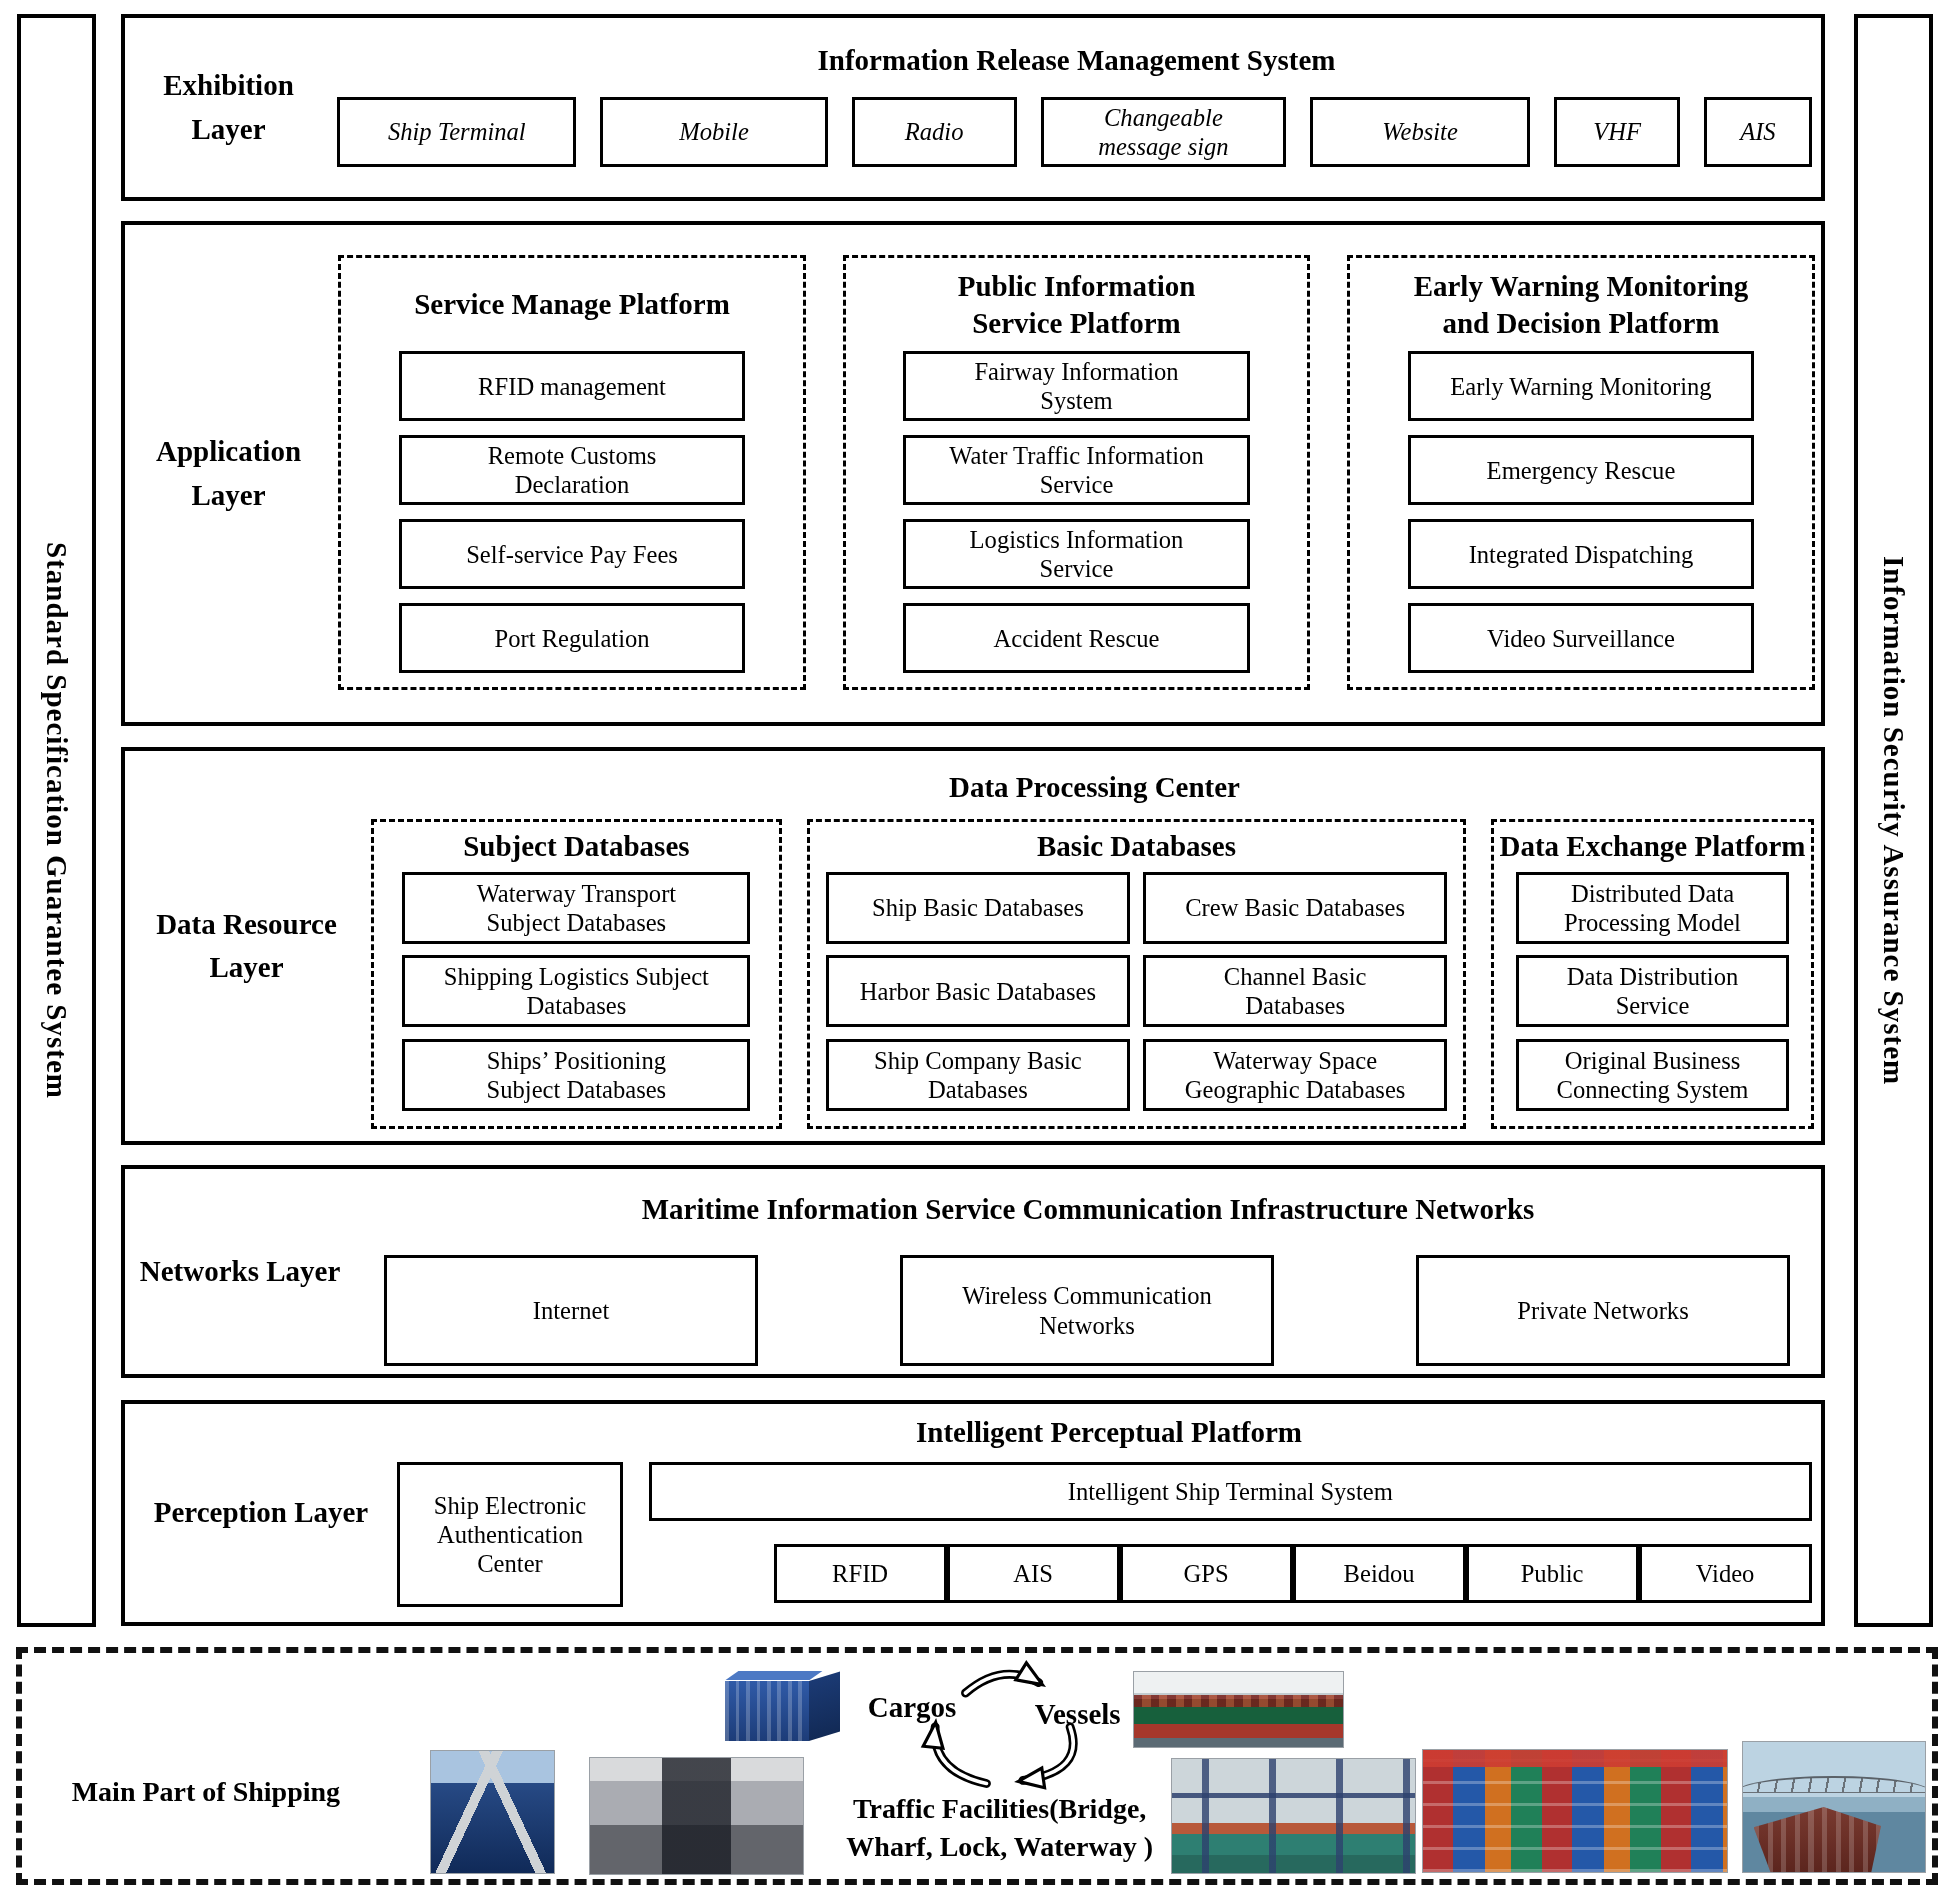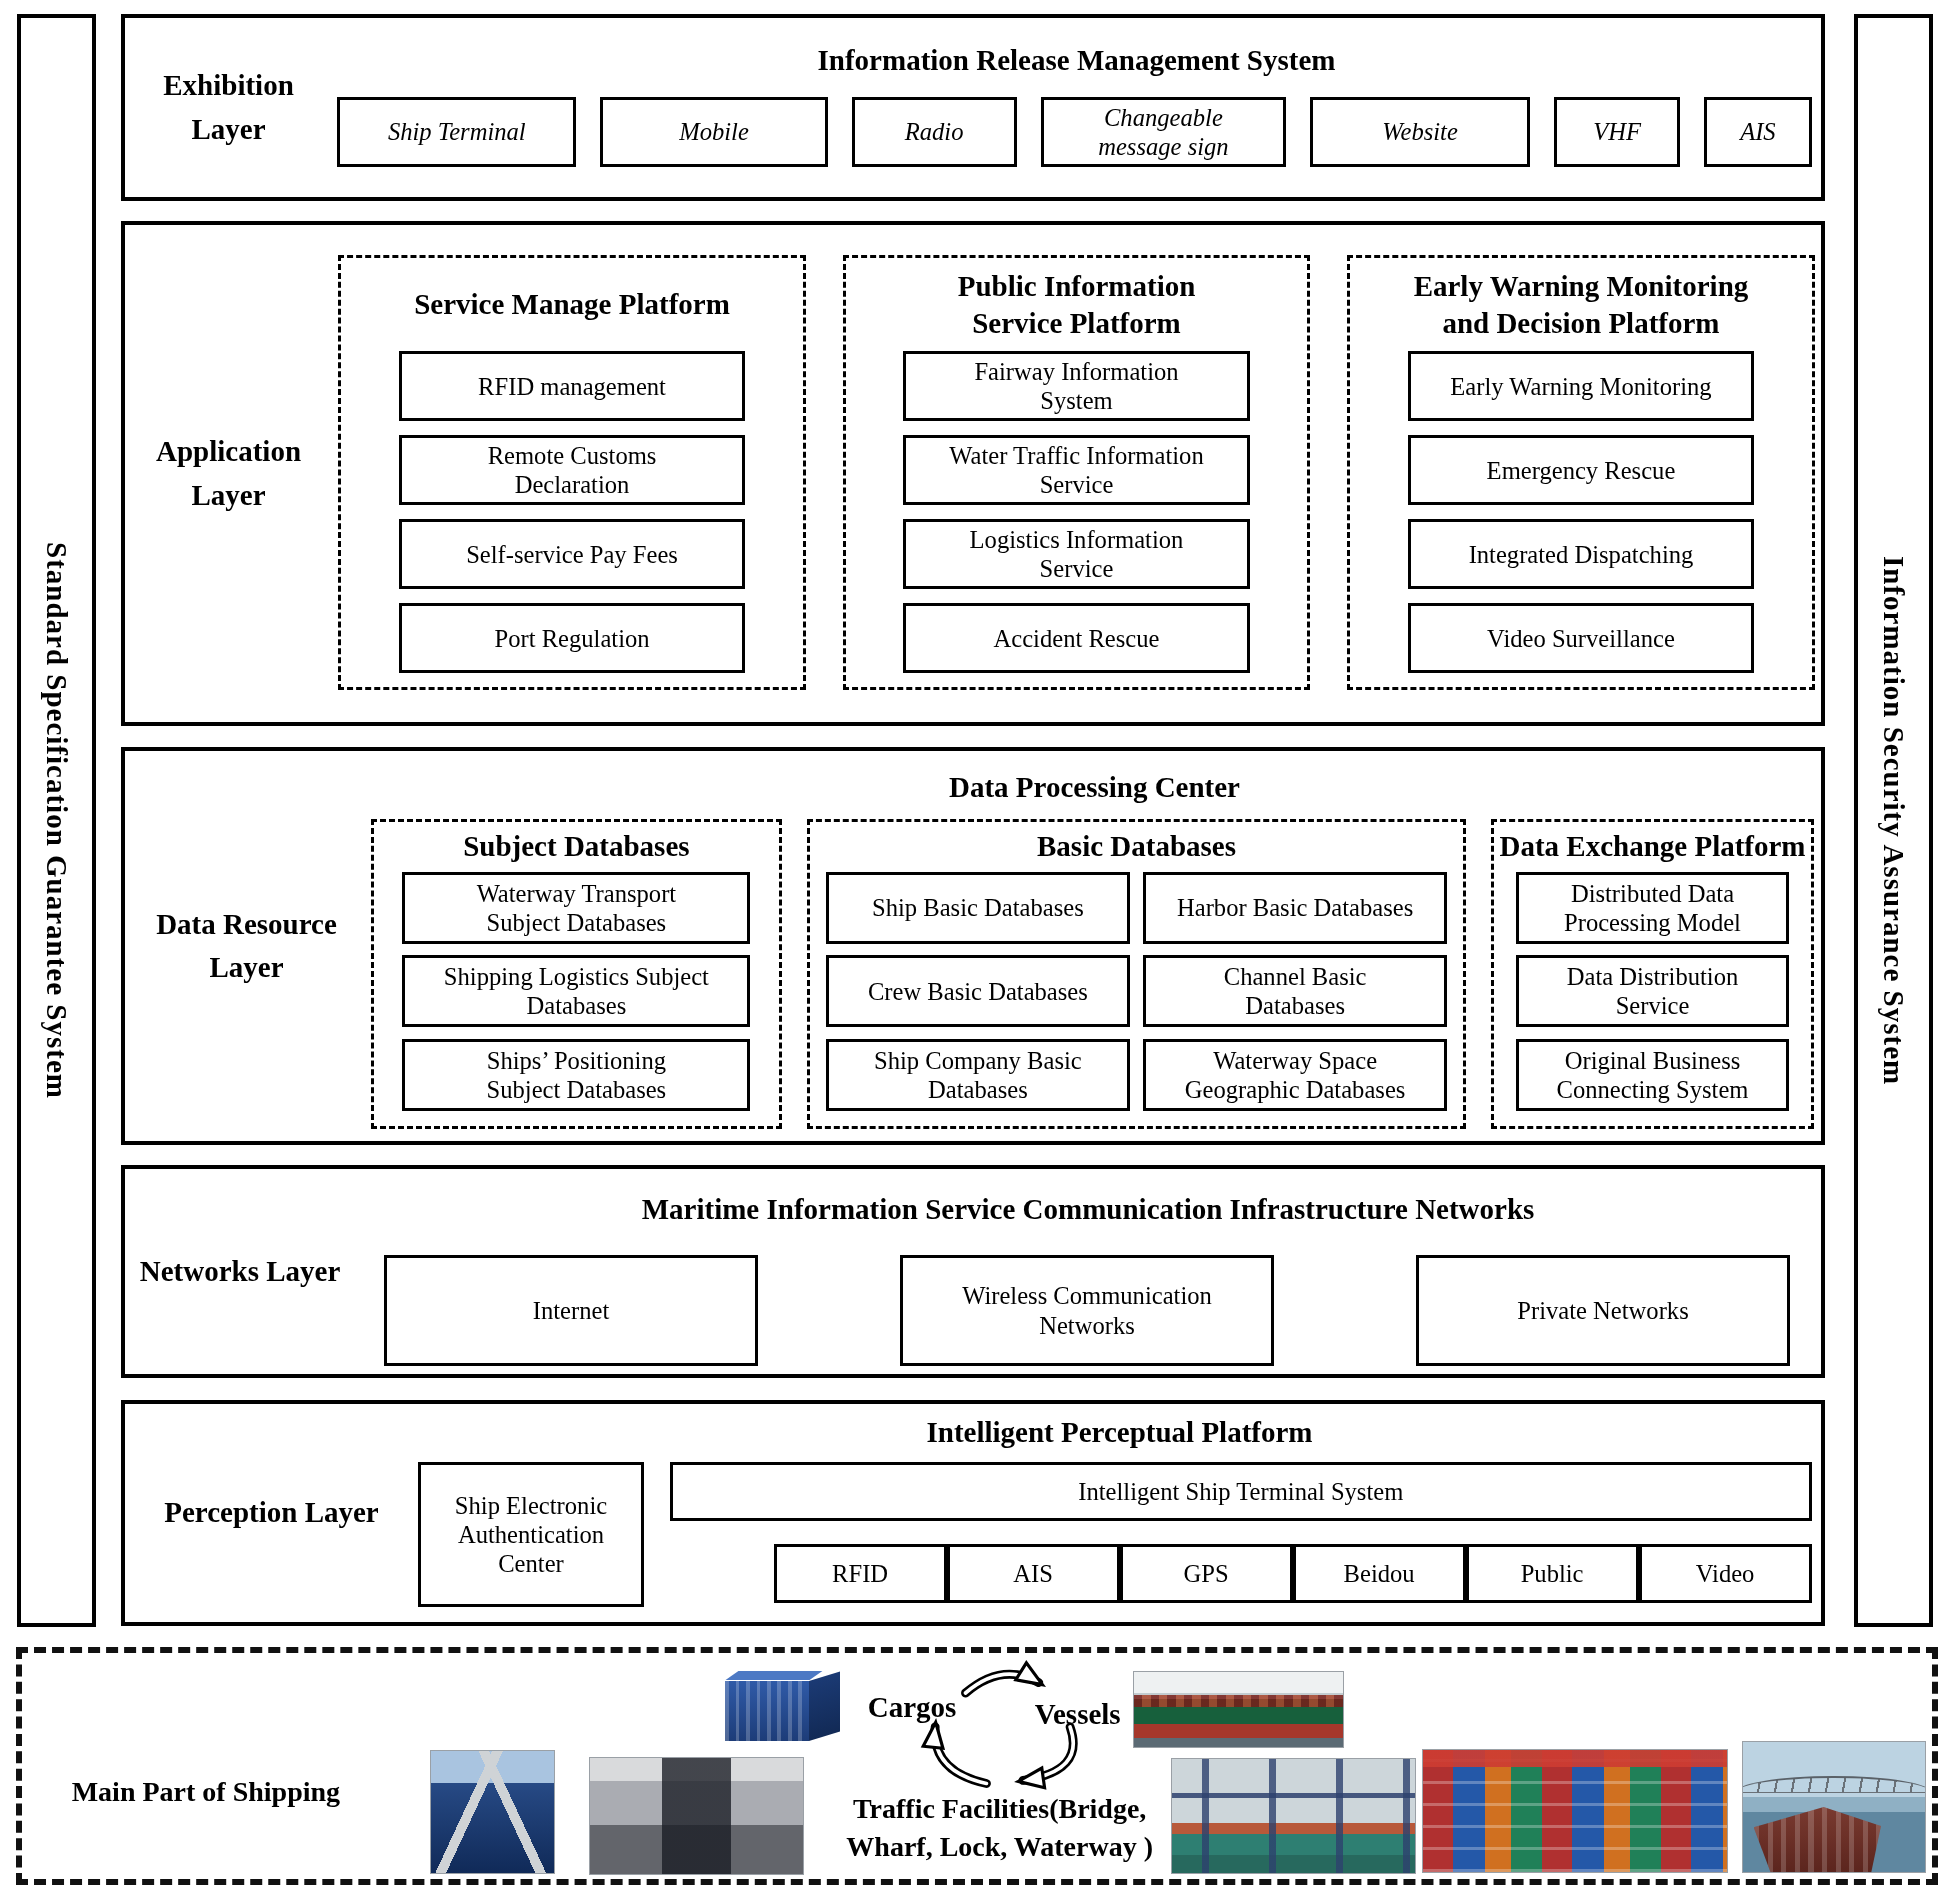"Harbor Basic Databases" div.box { order: before "Crew Basic Databases" -> after "Crew Basic Databases" }
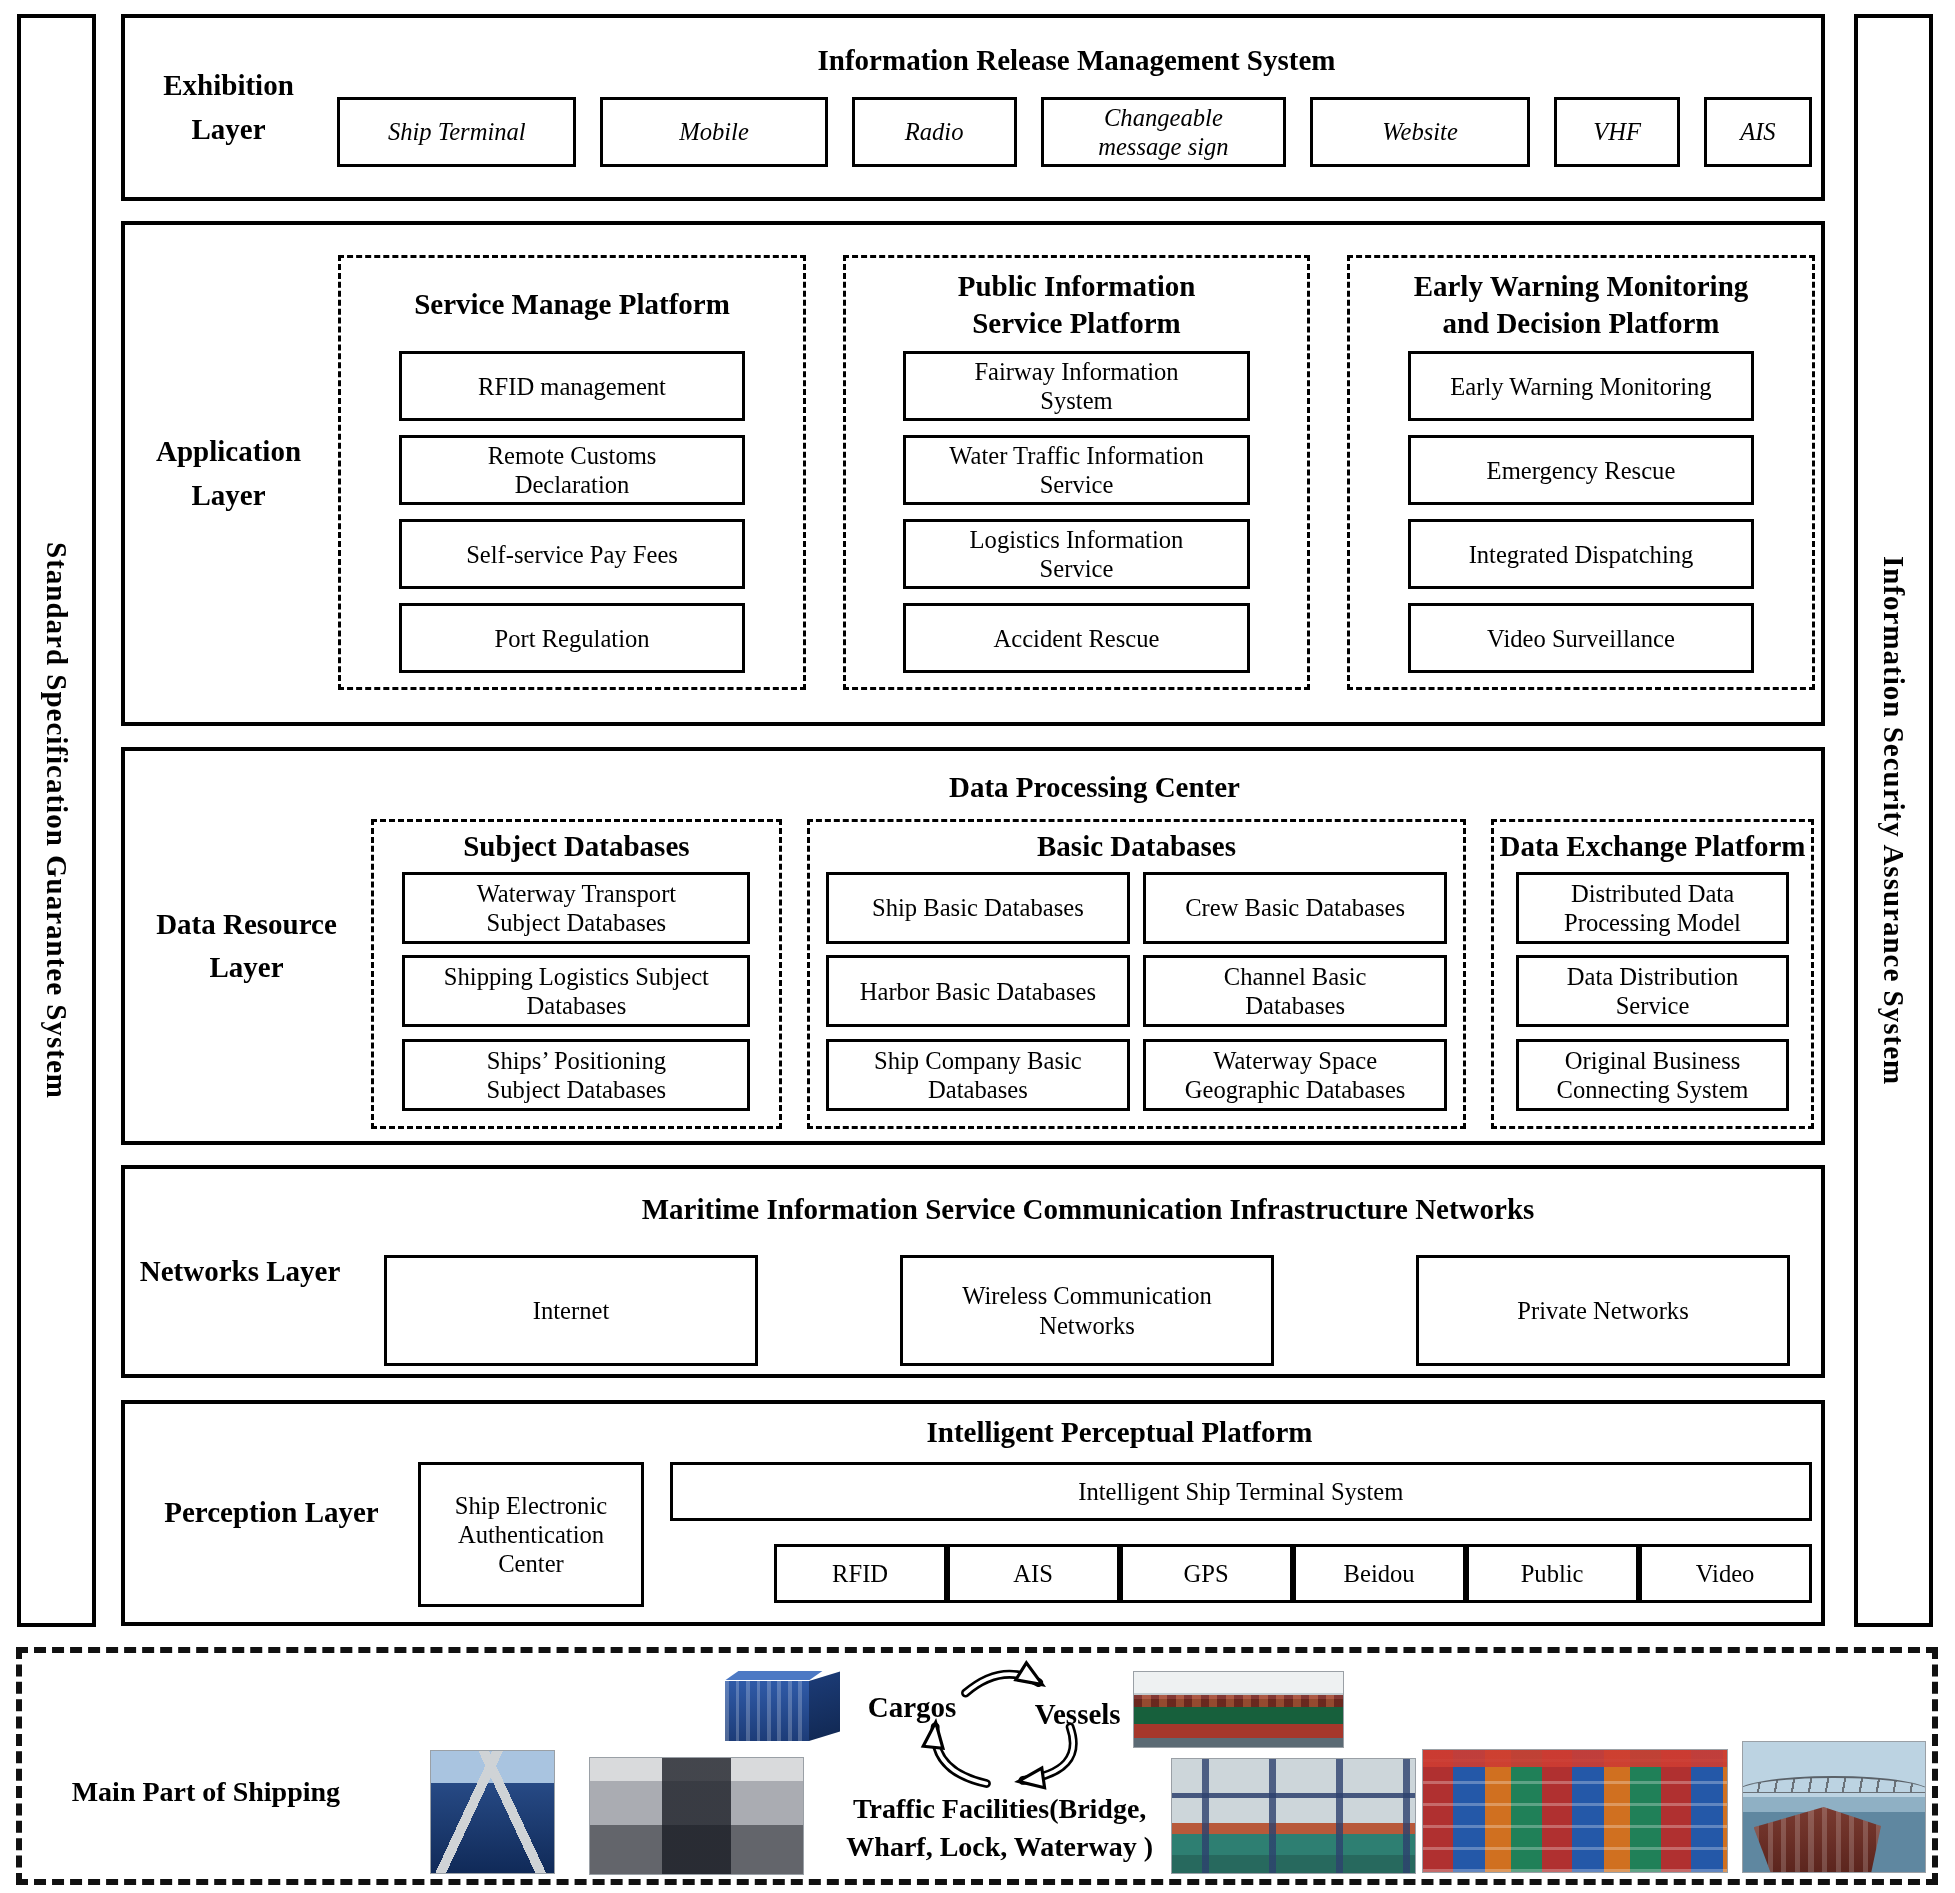"Perception Layer" #layer-perception .layer-label { width: 293px -> 272px }
